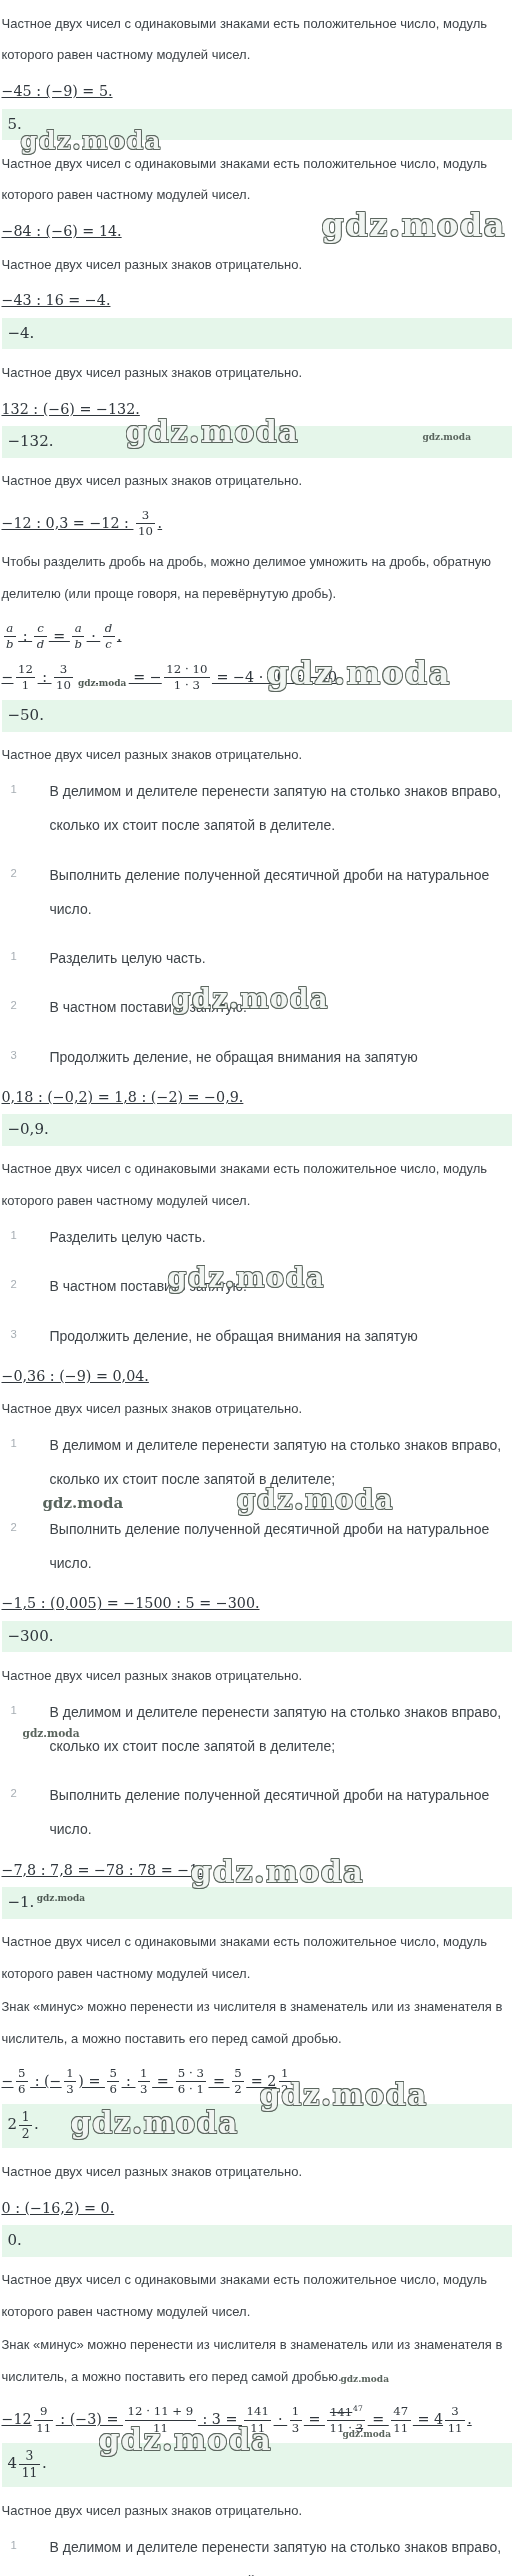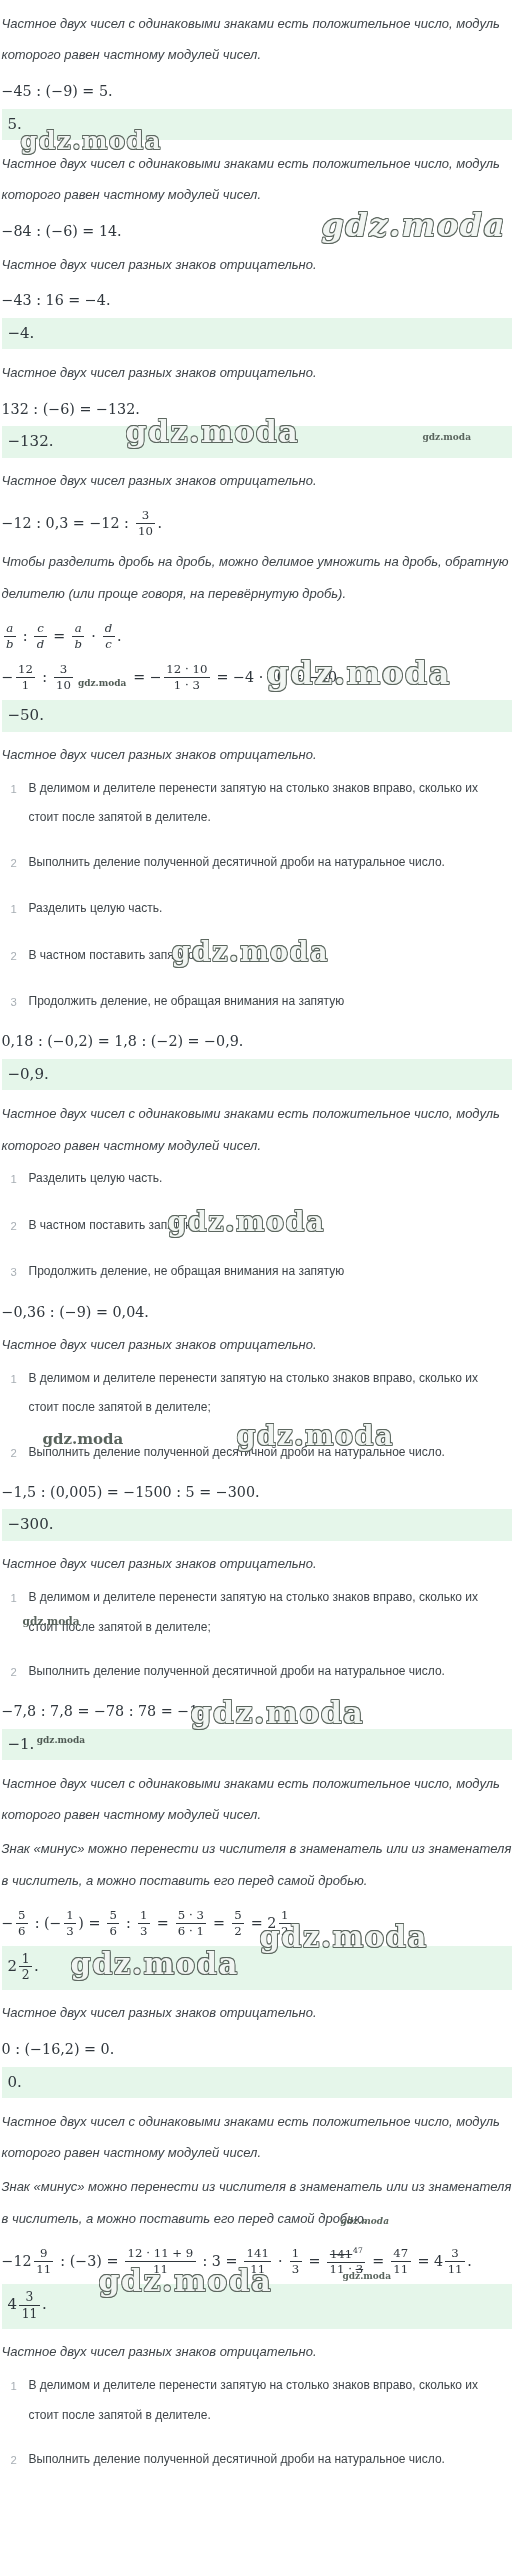"Частное двух чисел с одинаковыми" .p { font-style: italic -> none }
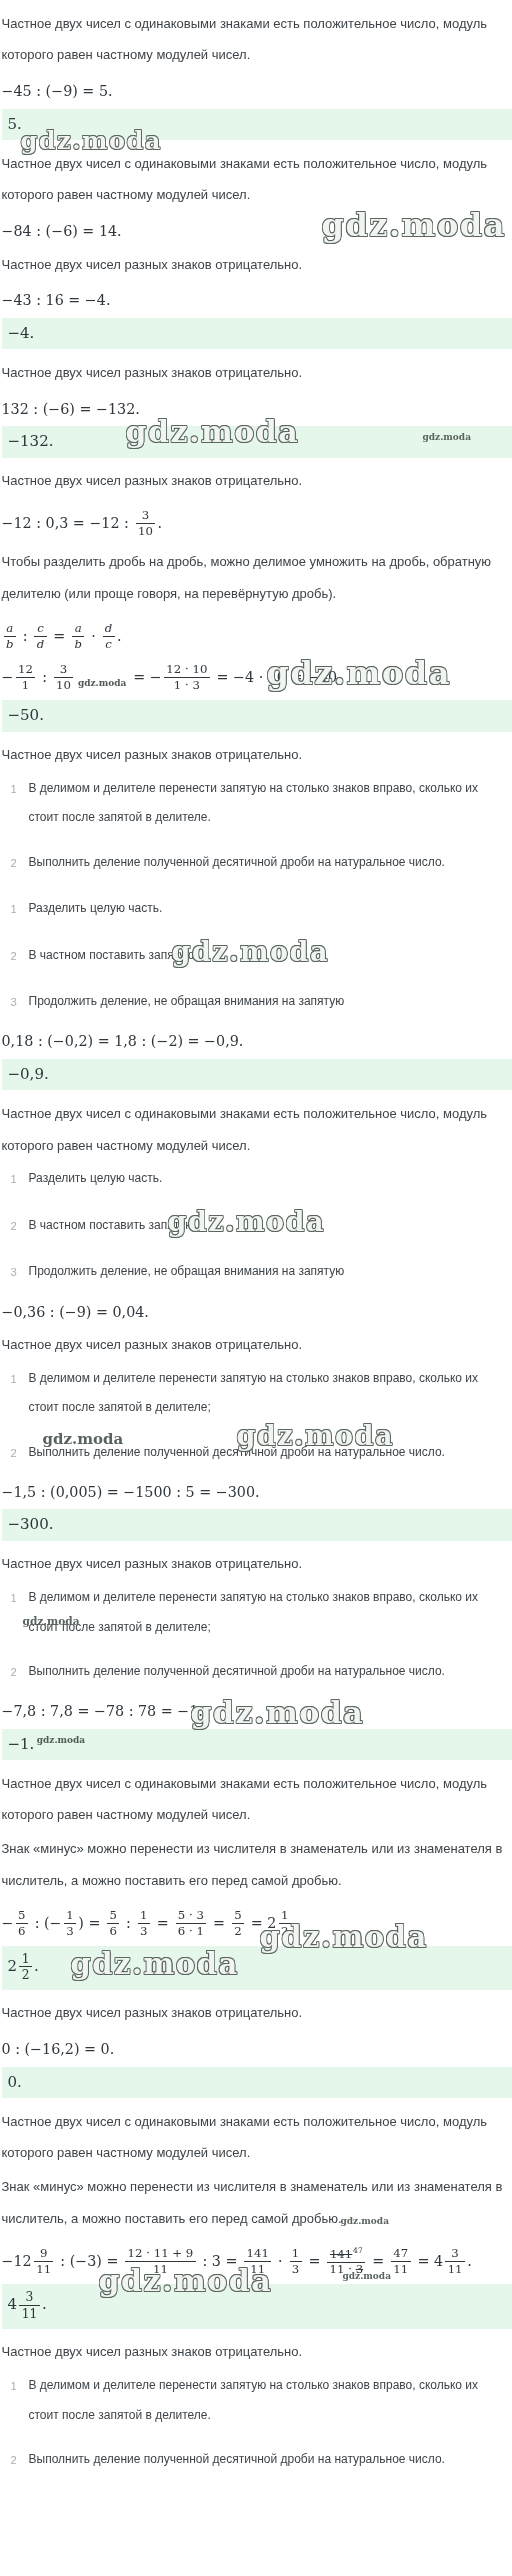"−45 : (−9) = 5." .m { text-decoration: none -> underline }
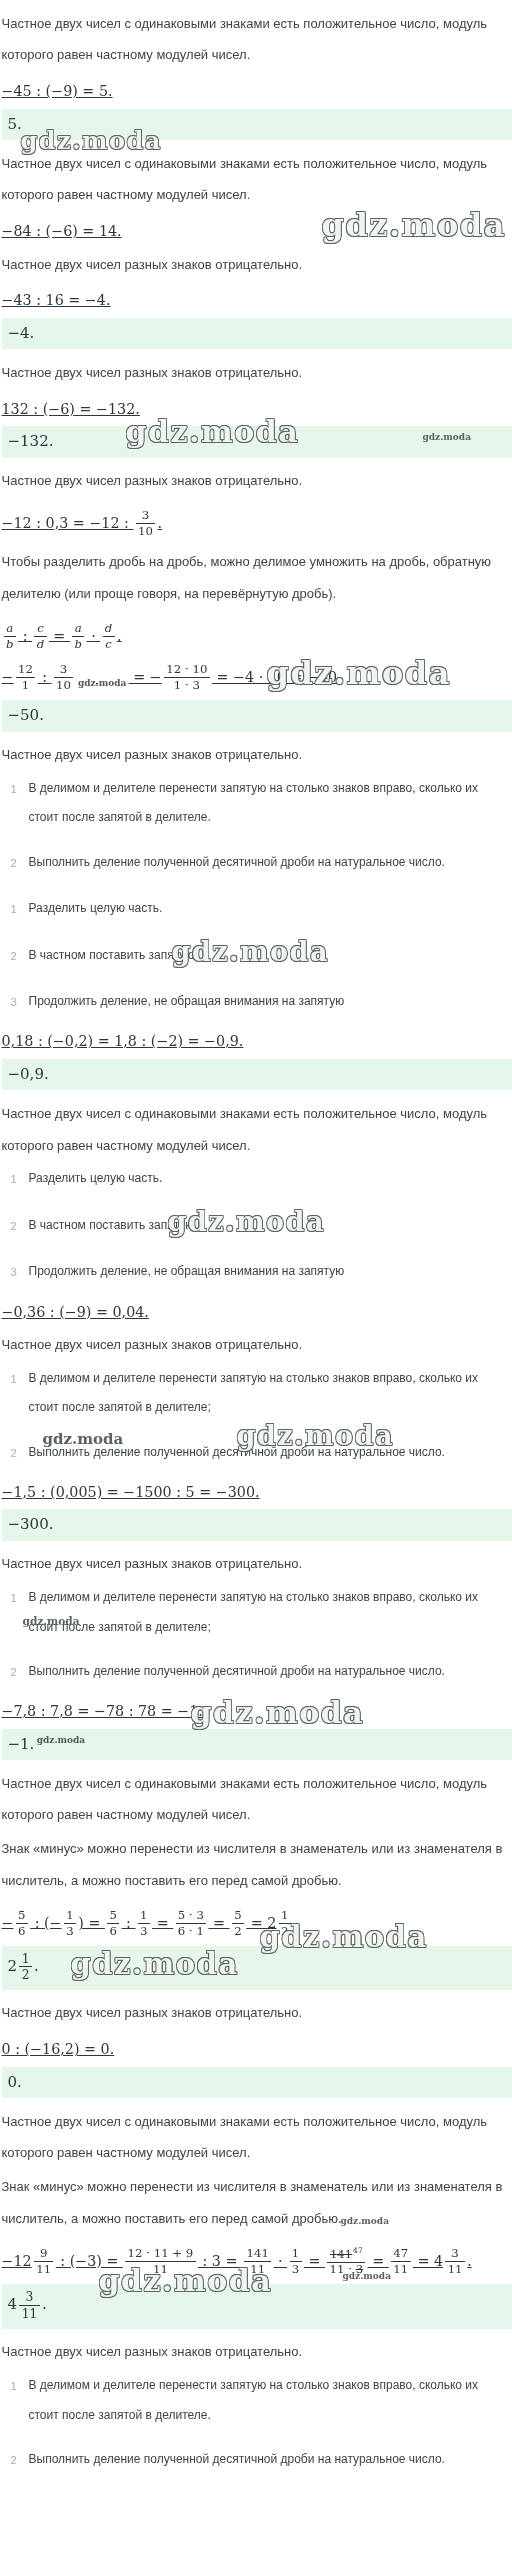"В делимом и делителе перенести" .li-text { font-size: 12px -> 14px; margin-left: none -> 21px }
